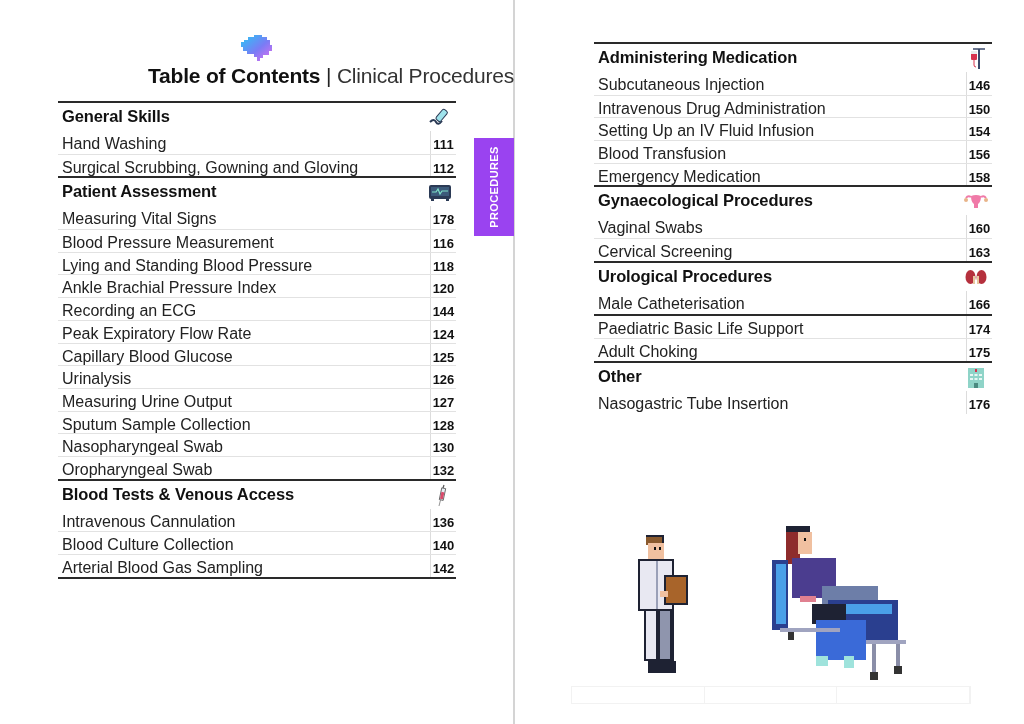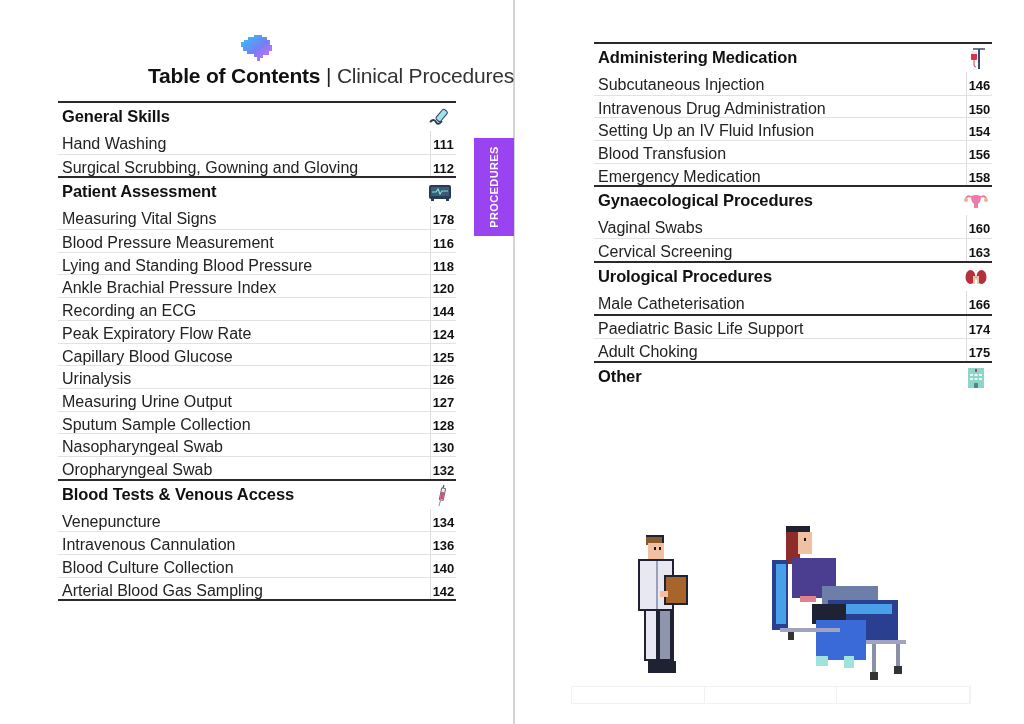"Nasogastric Tube Insertion" div.row { html: none -> <div> <span>Nasogastric Tube Insertion</span> <span>176</span> </div> }
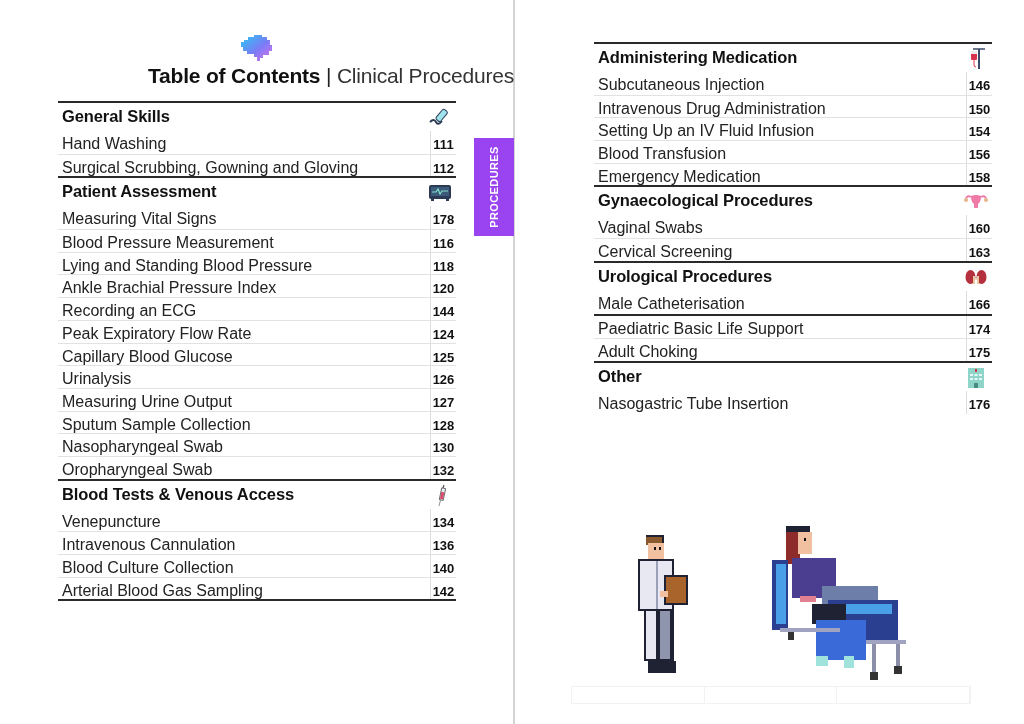"Venepuncture" div.row { html: <div> <span>Venepuncture</span> <span>134</span> </div> -> none }
